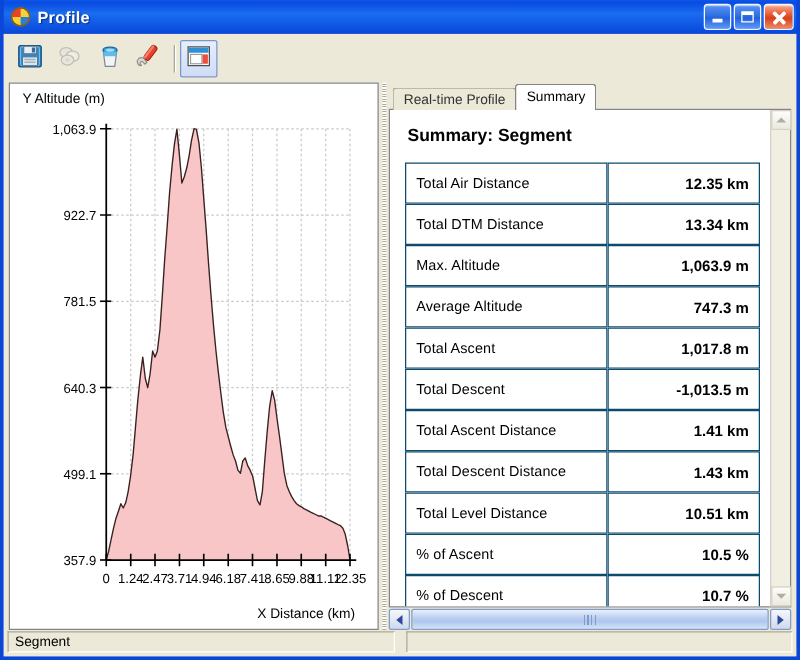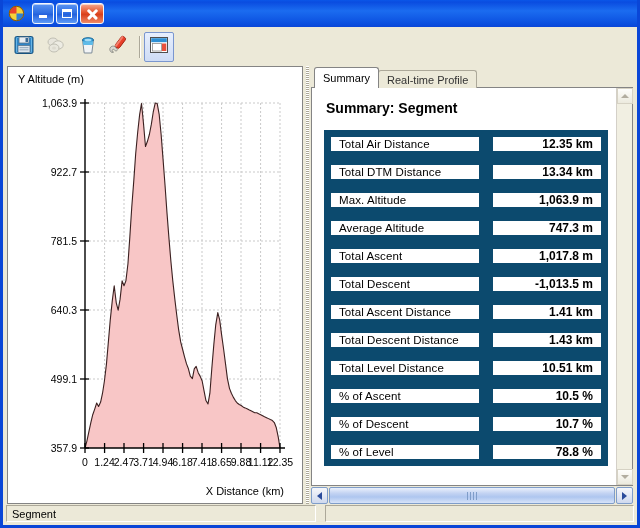"Profile" div { html: none -> <div>Profile</div> }
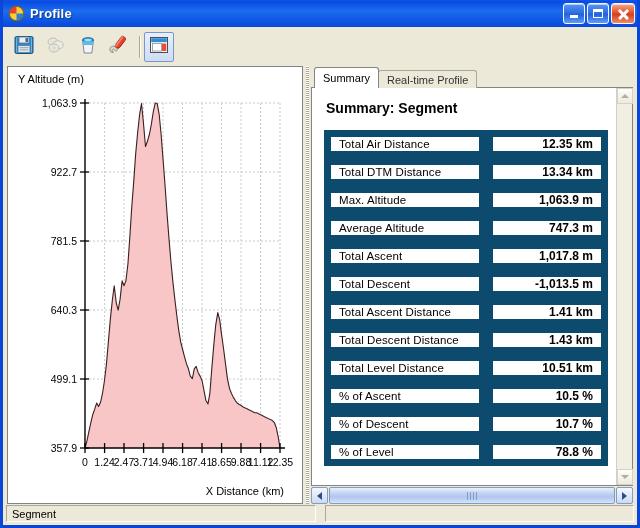"Summary" div.tab { order: before "Real-time Profile" -> after "Real-time Profile" }
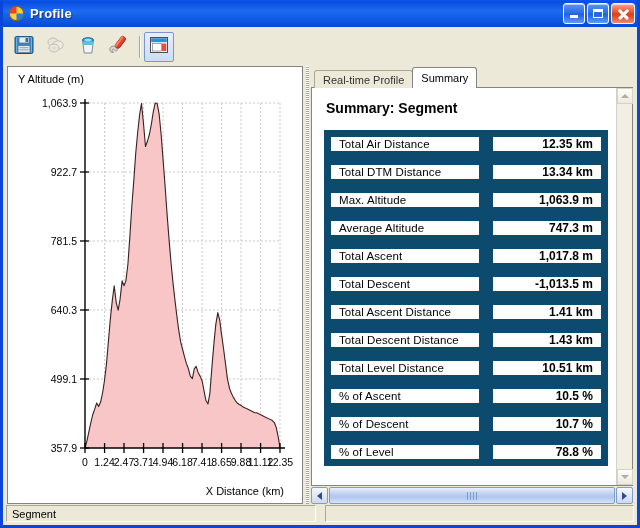"Total Air Distance" table.summary td { border: 7px solid #0c4a6e -> 1px solid #0c4a6e; height: 25px -> 33px }
